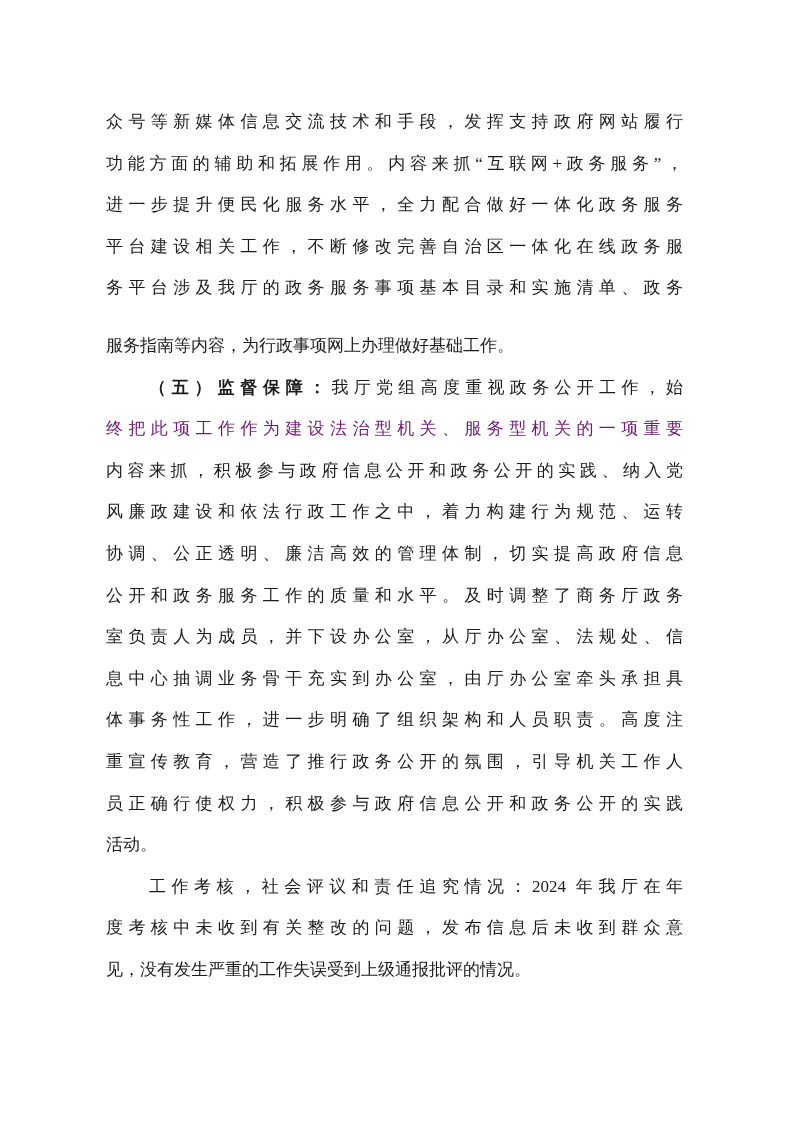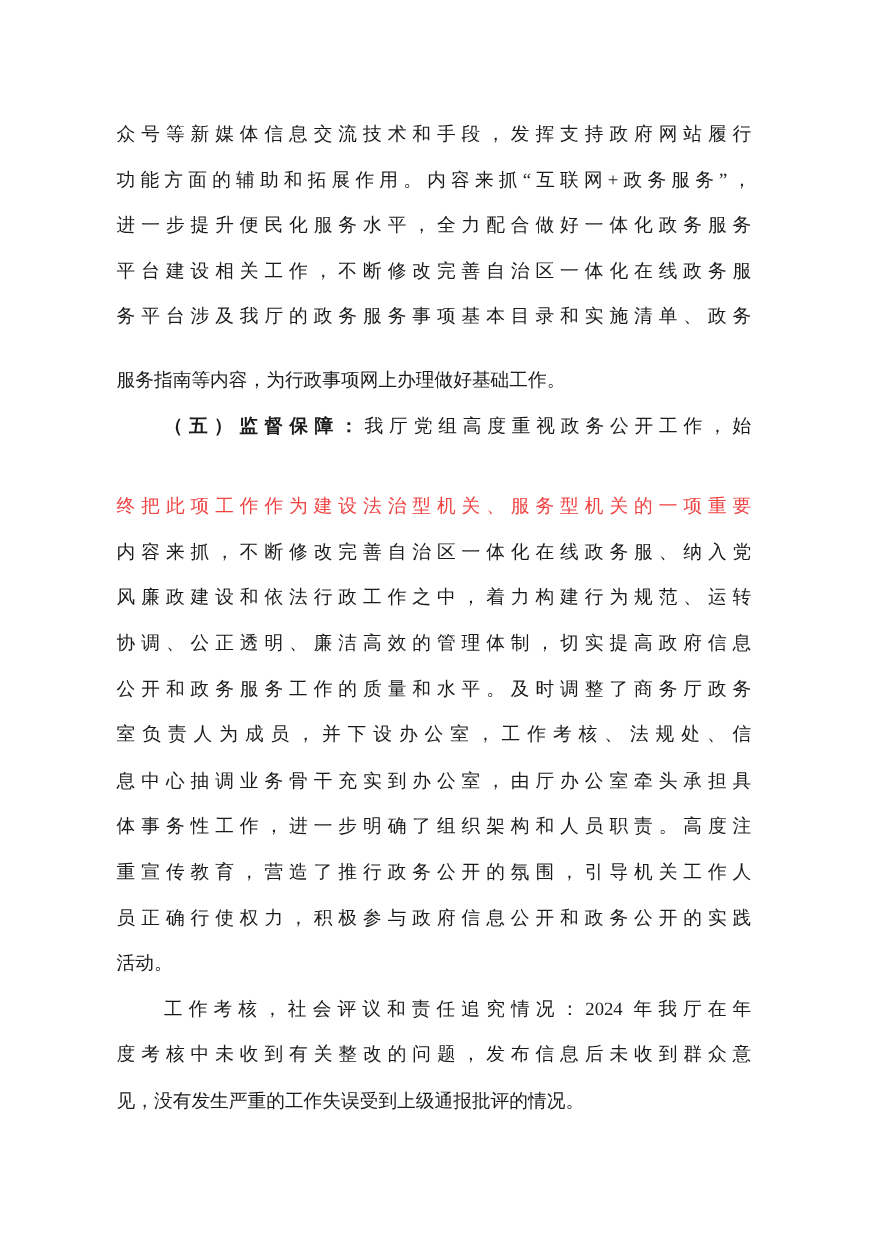"终把此项工作作为建设法治型机关、服务型机关的一项重要" div.line { color: #ef4444 -> #701a75; margin-top: 31px -> none }
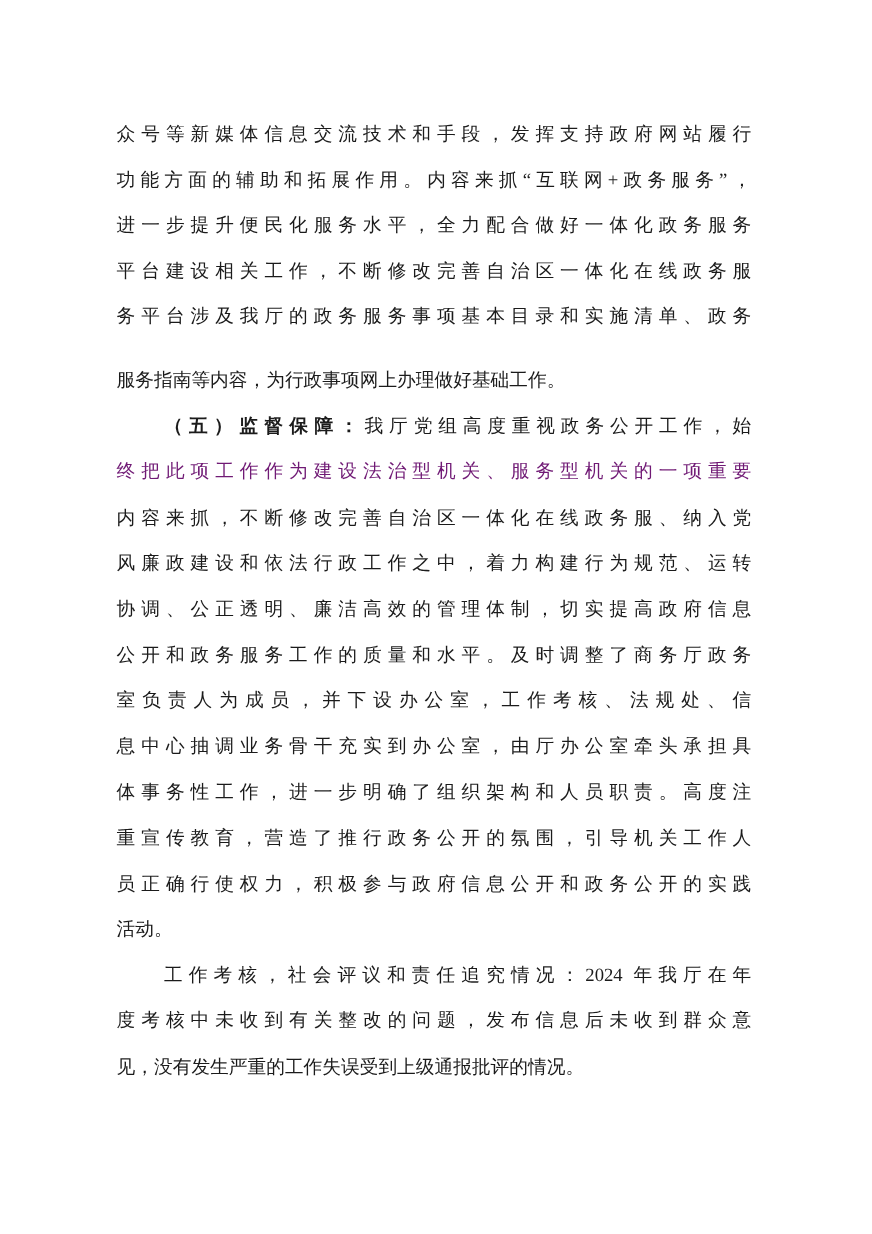"内容来抓，不断修改完善自治区一体化在线政务服、纳入党" div.line { text: 不断修改完善自治区一体化在线政务服 -> 积极参与政府信息公开和政务公开的实践 }
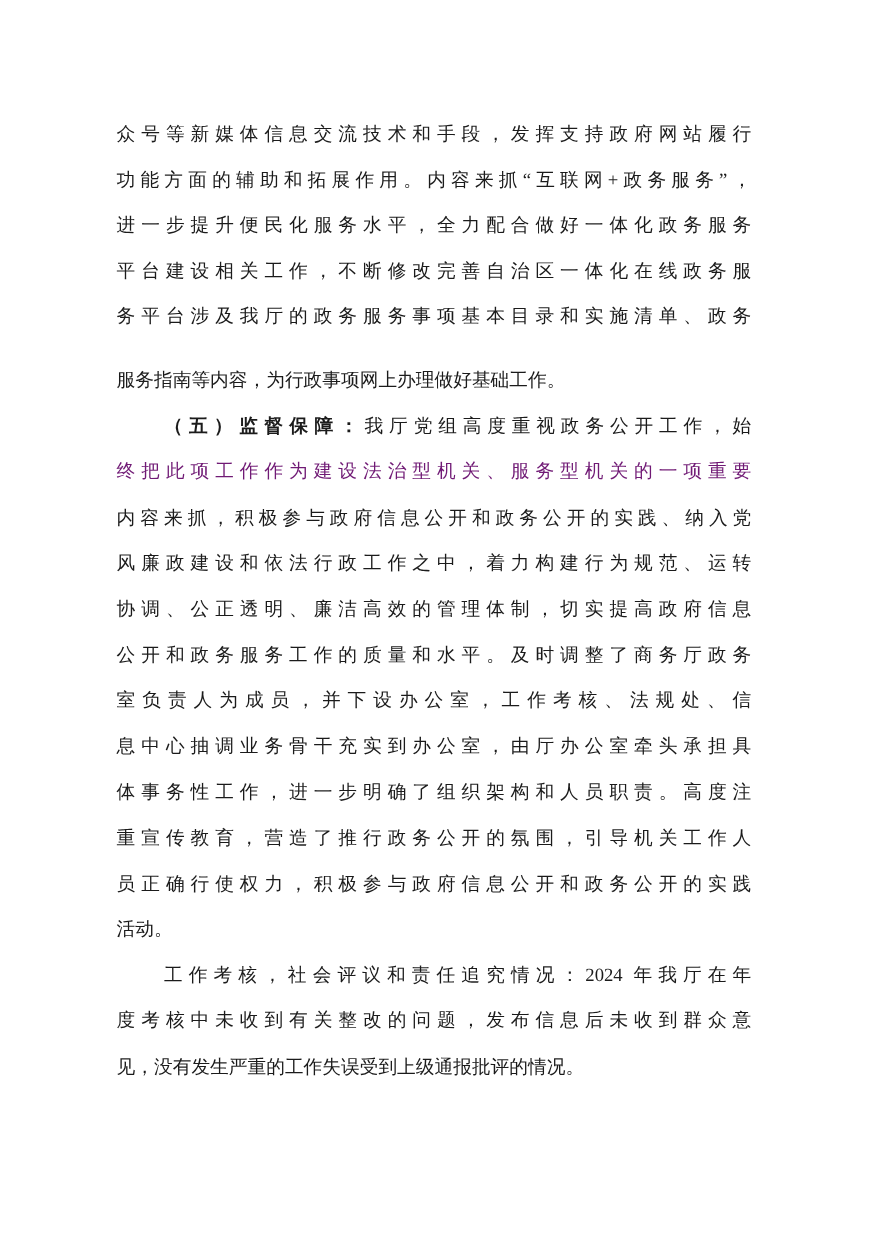"室负责人为成员，并下设办公室，工作考核、法规处、信" div.line { text: 工作考核 -> 从厅办公室 }
